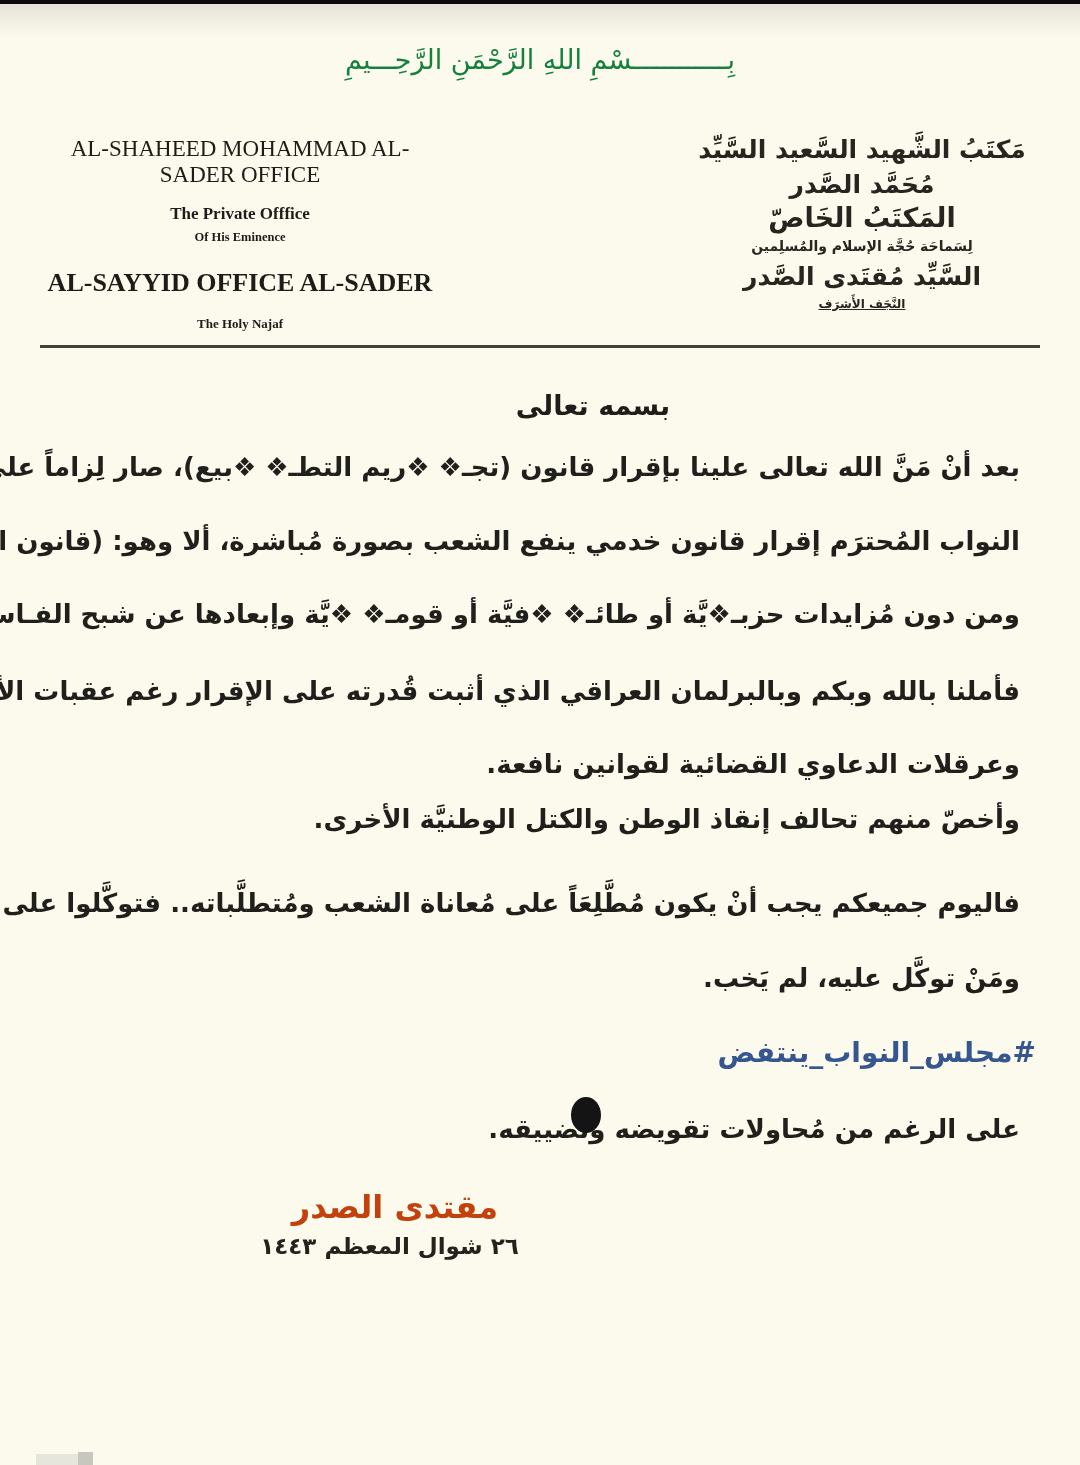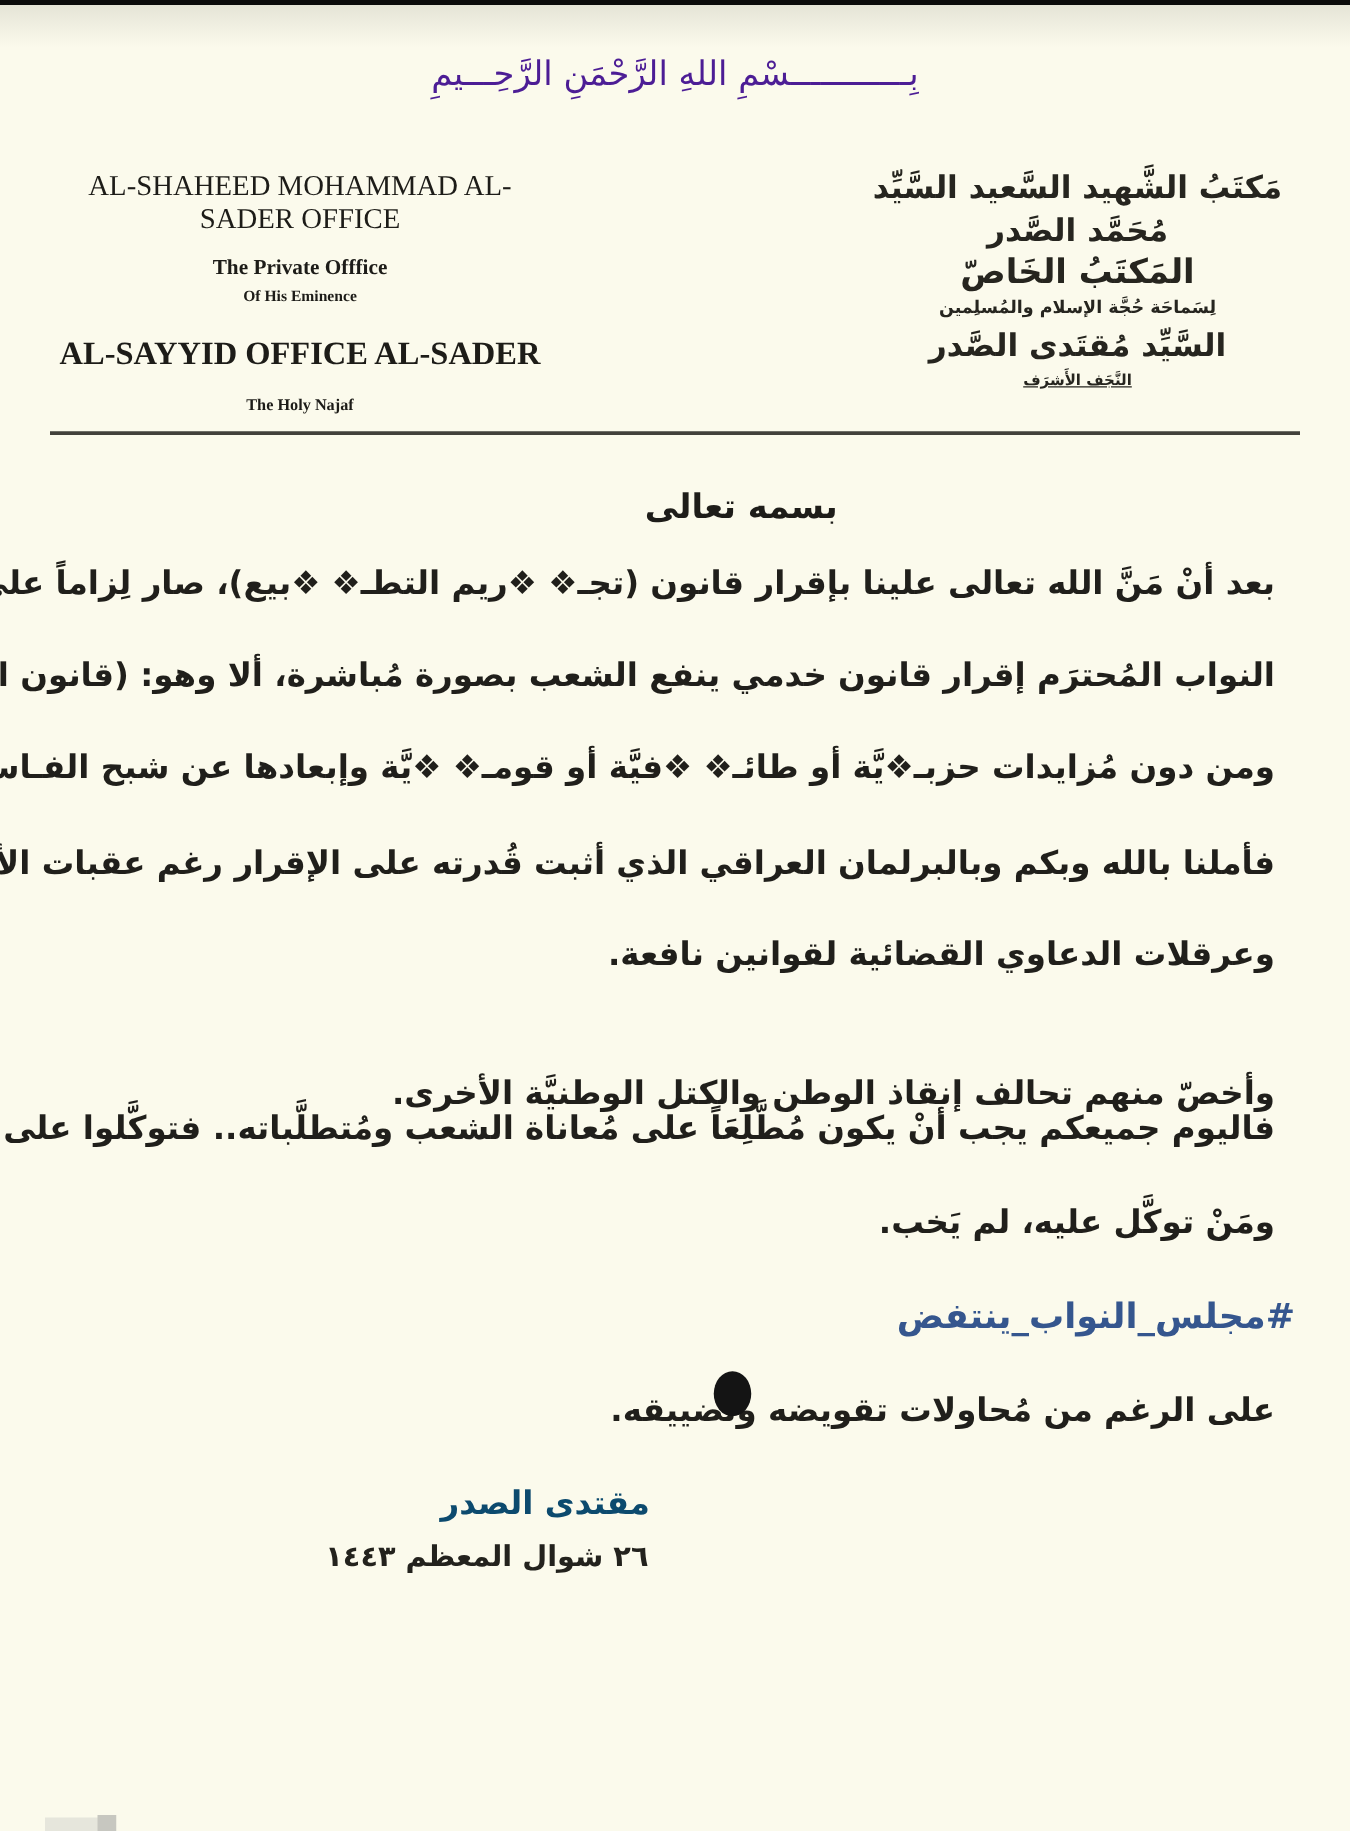"بِــــــــــــسْمِ اللهِ الرَّحْمَنِ" .basmala { color: #4c1d95 -> #15803d }
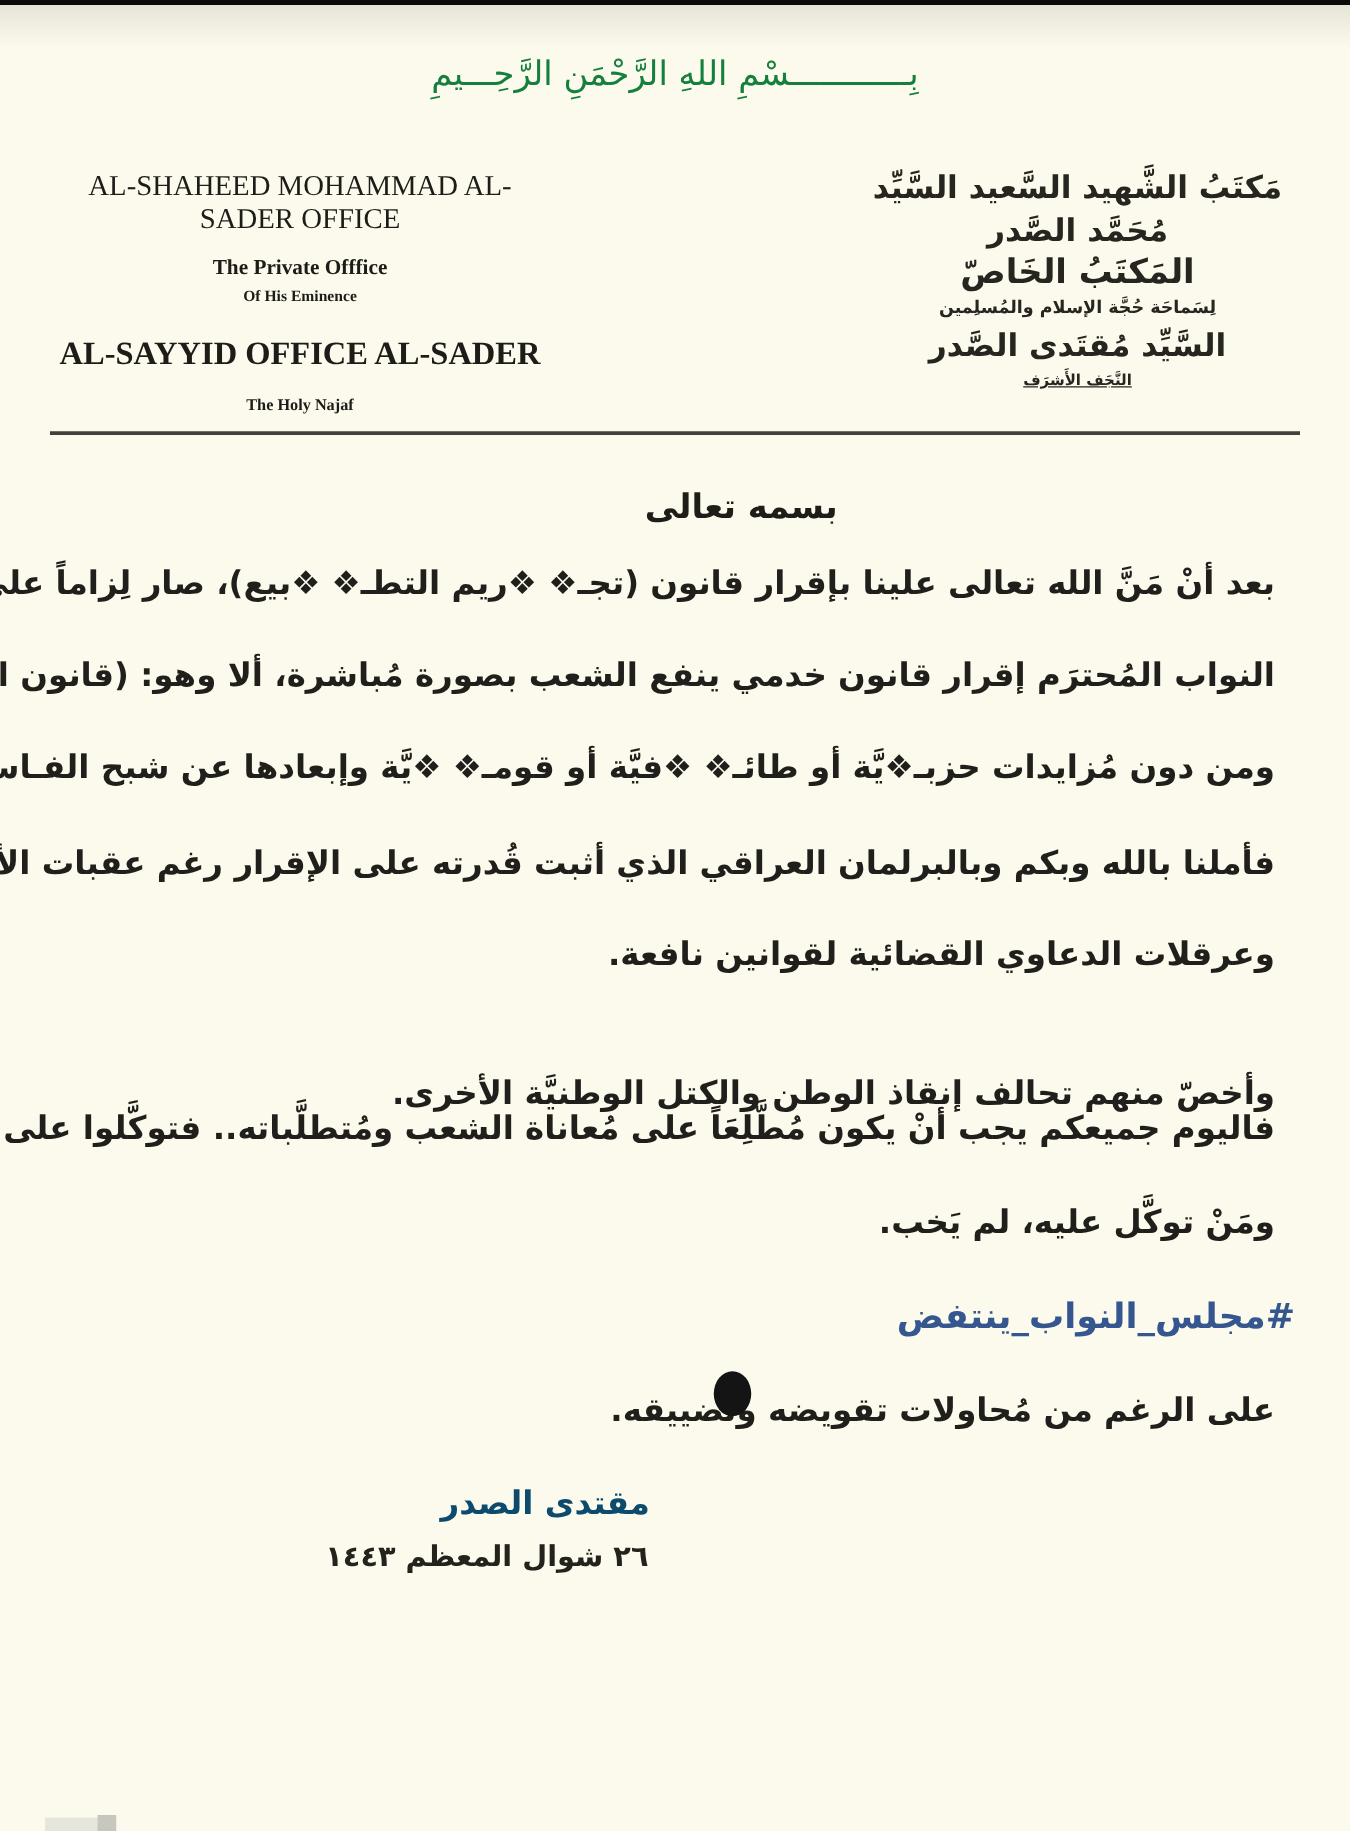"وأخصّ منهم تحالف إنقاذ الوطن" .l5 { top: 860px -> 804px }
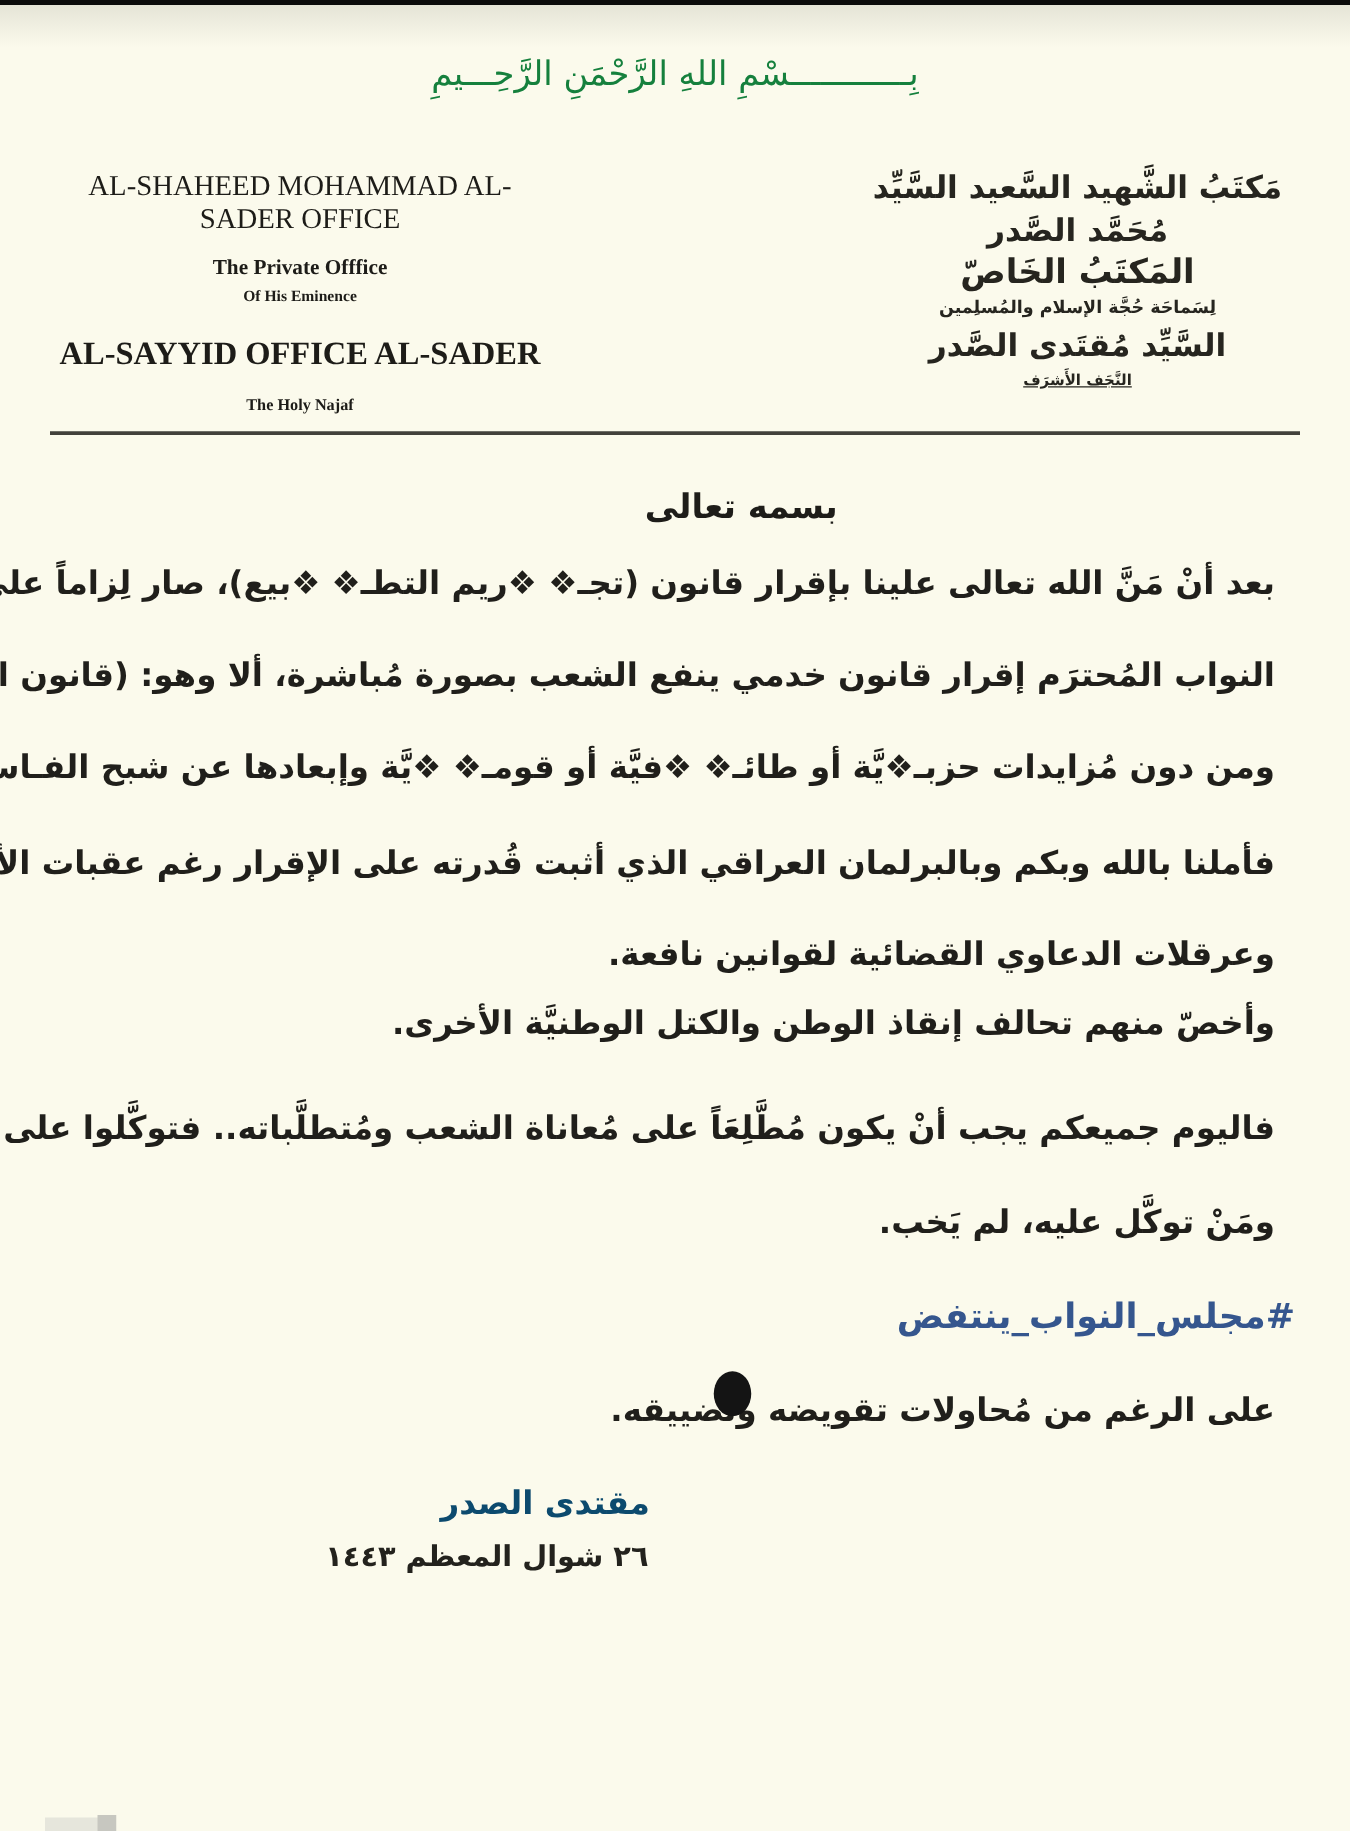"مقتدى الصدر" .sig-name { color: #0c4a6e -> #c2410c; font-size: 26px -> 32px; text-align: right -> center }
